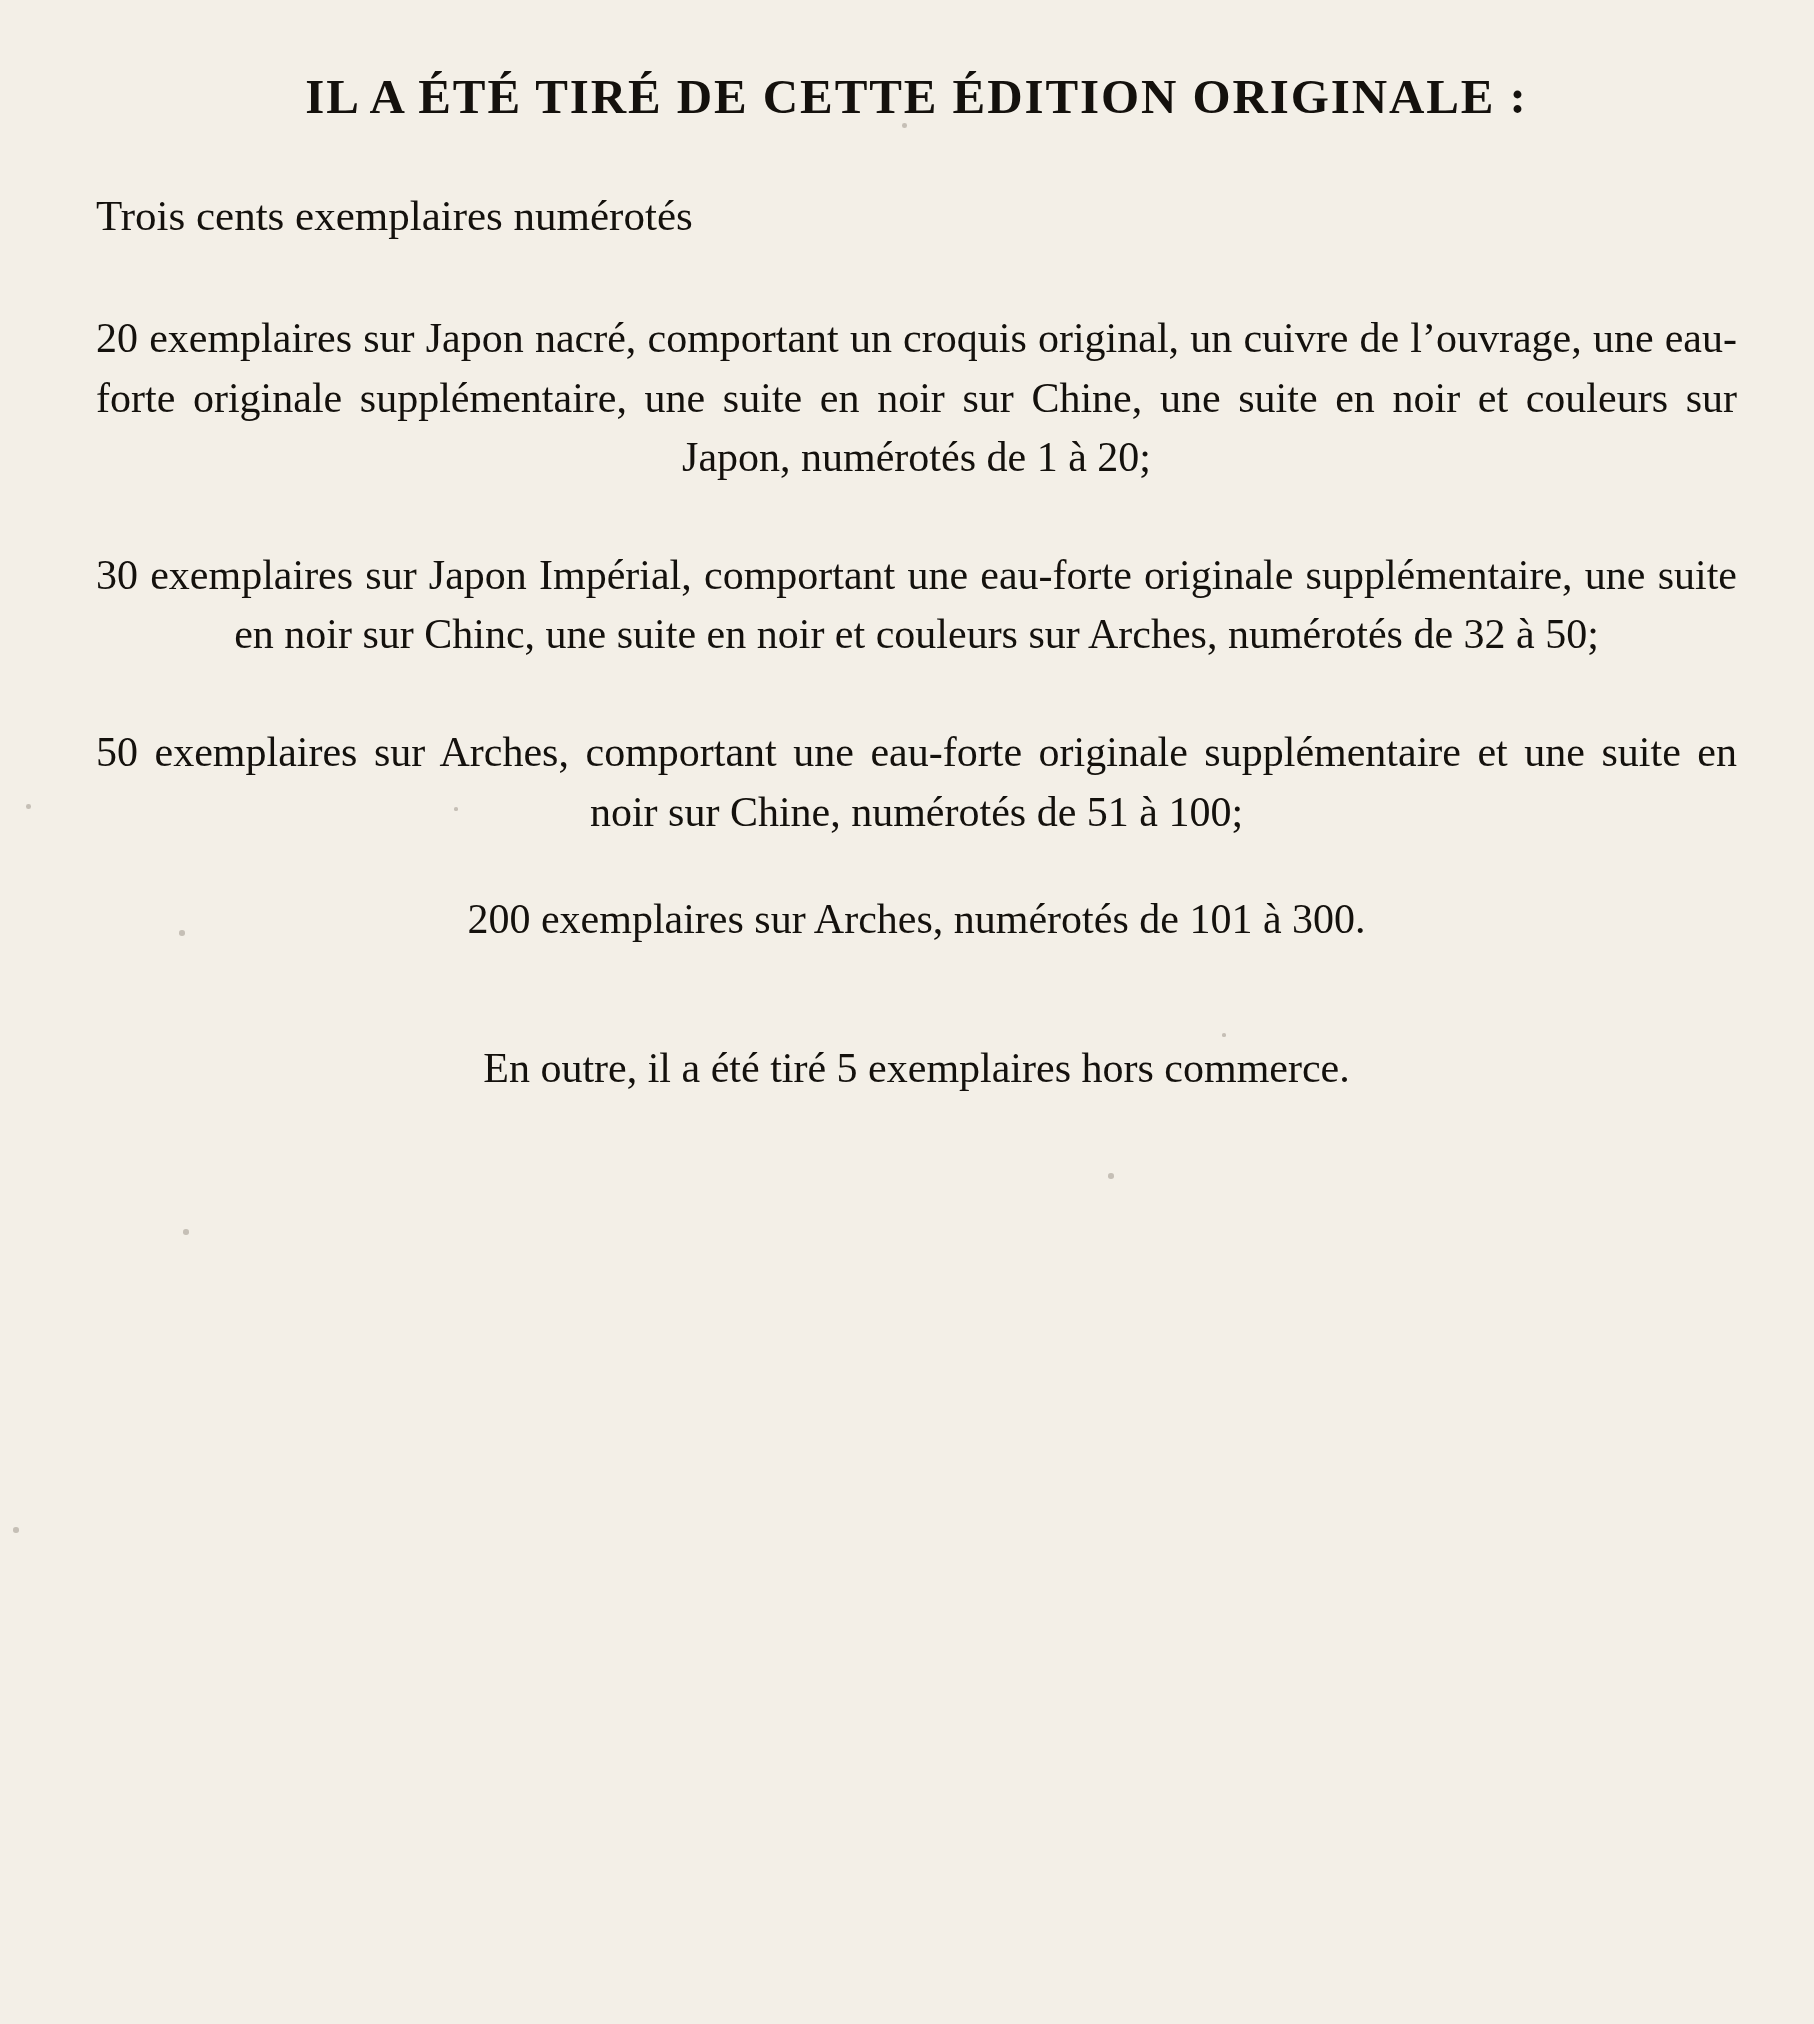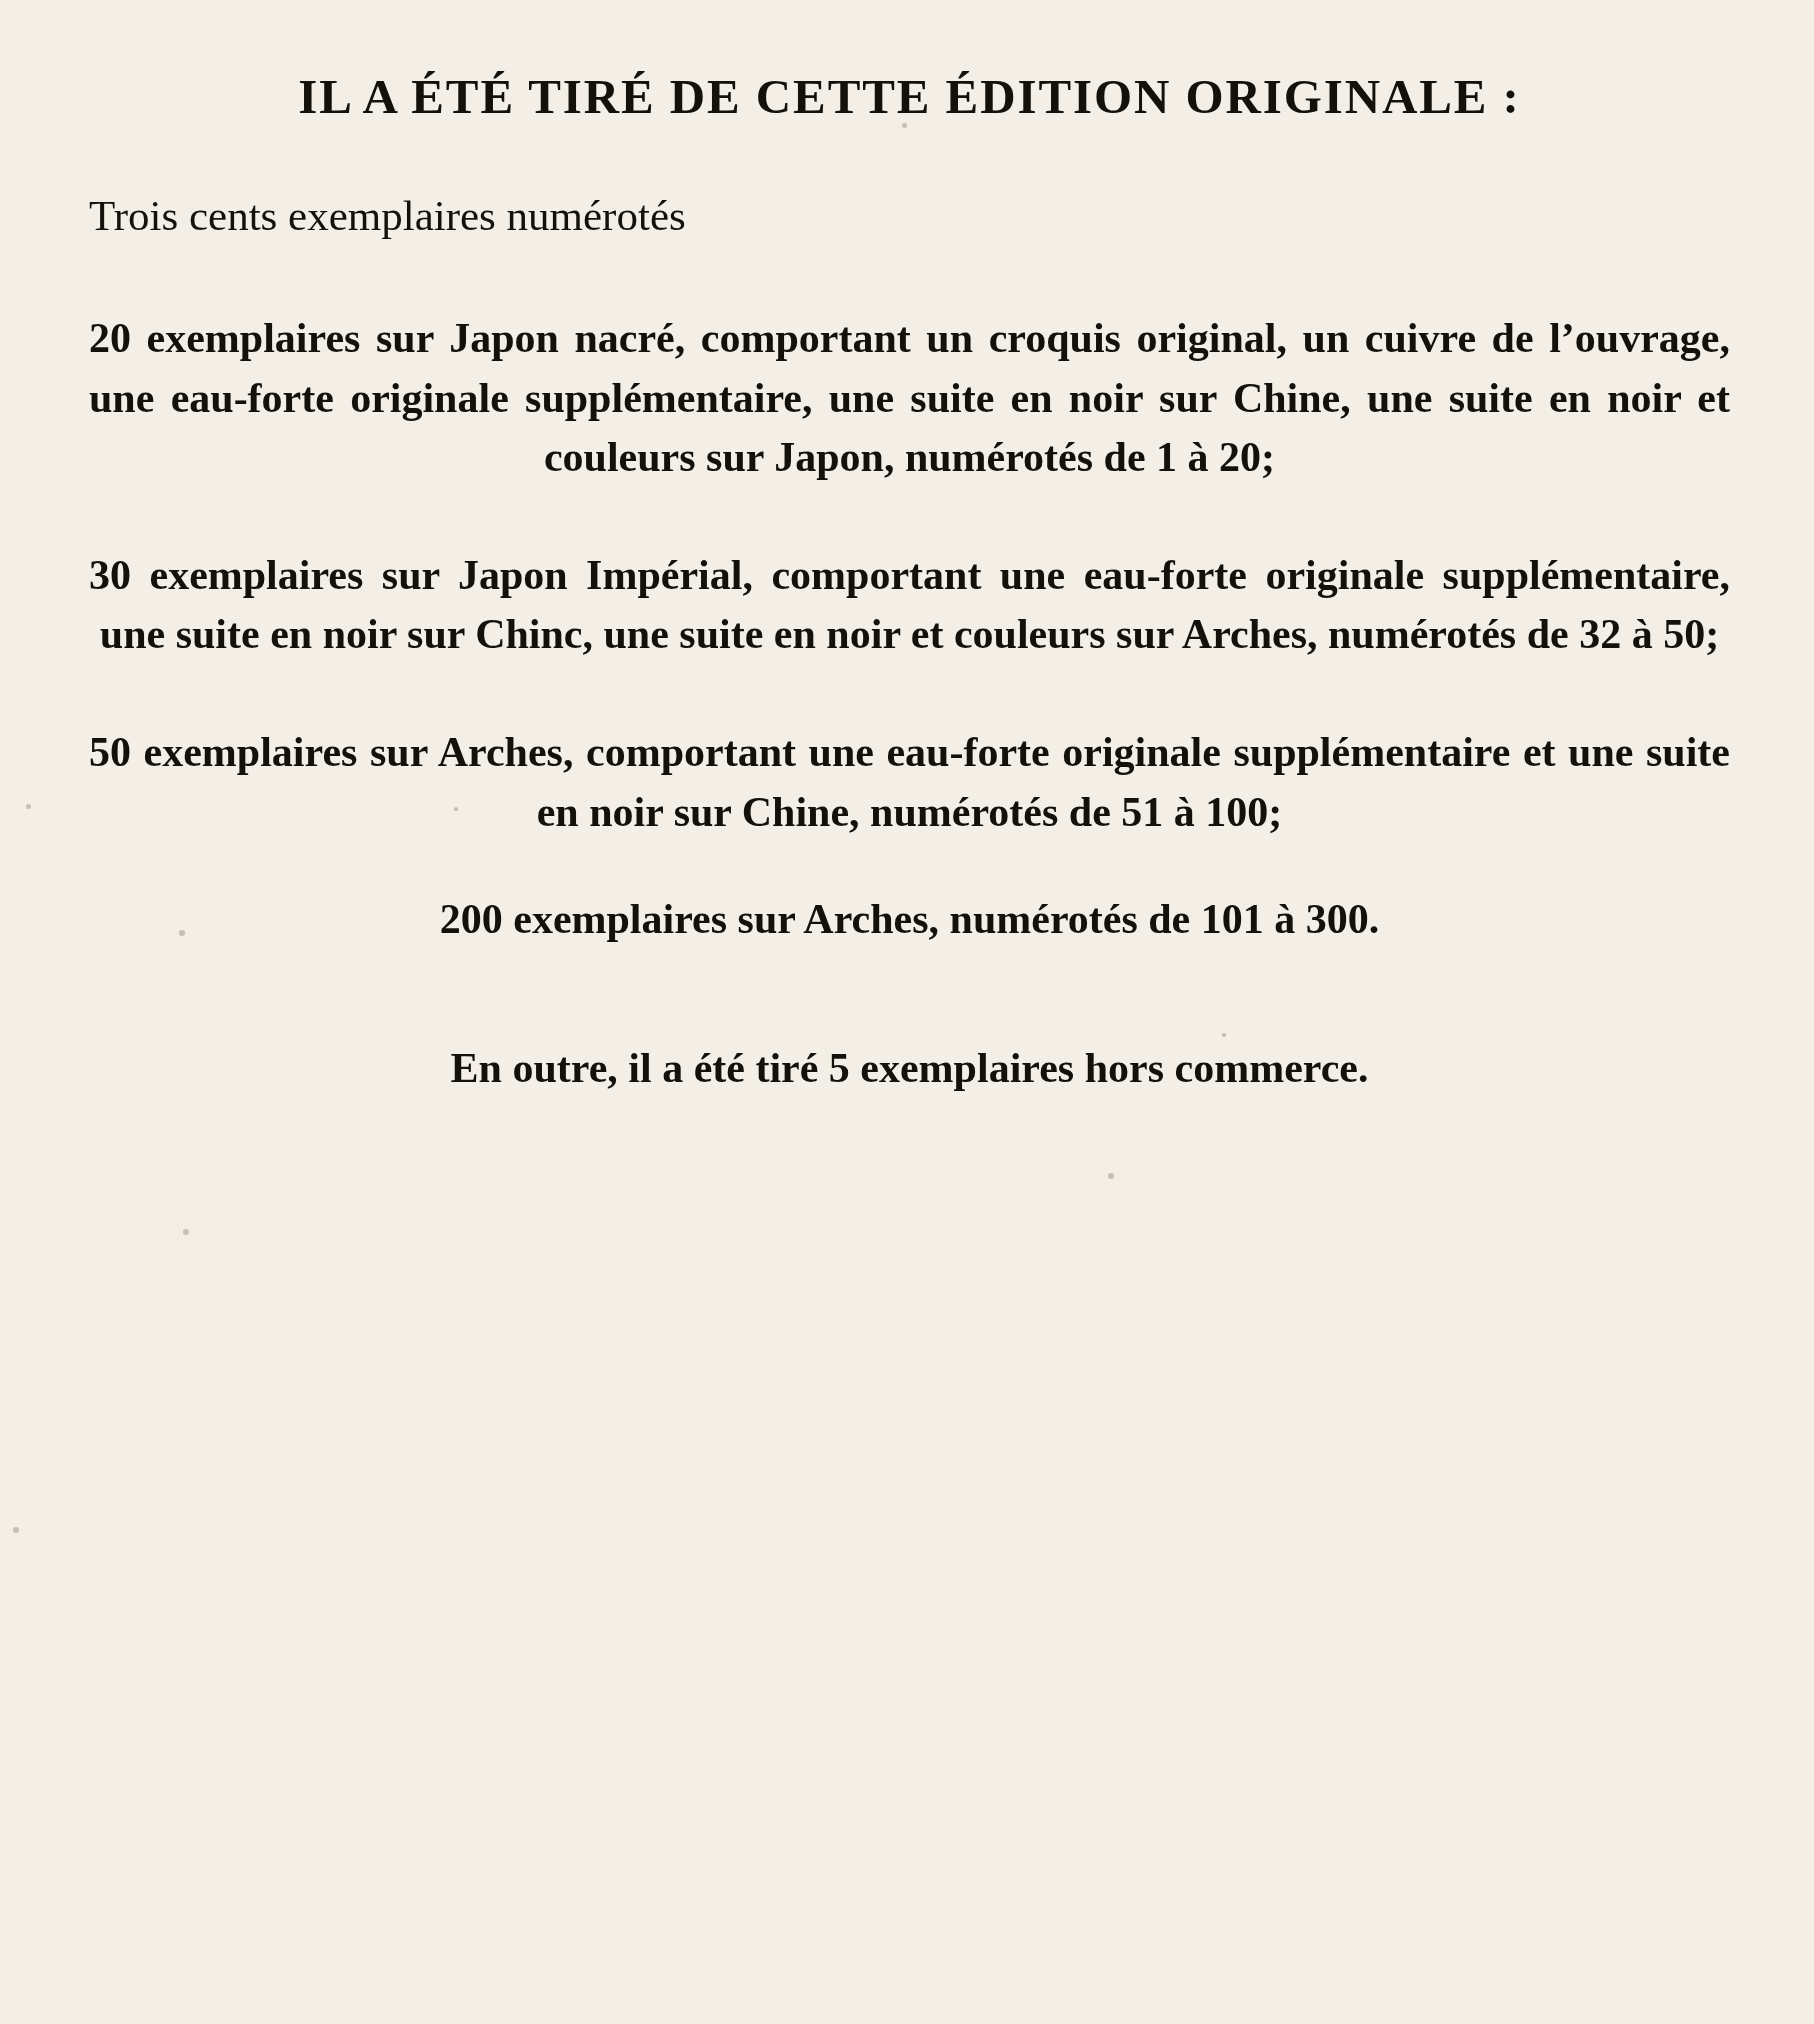"IL A ÉTÉ TIRÉ DE" .content { left: 89px -> 96px }
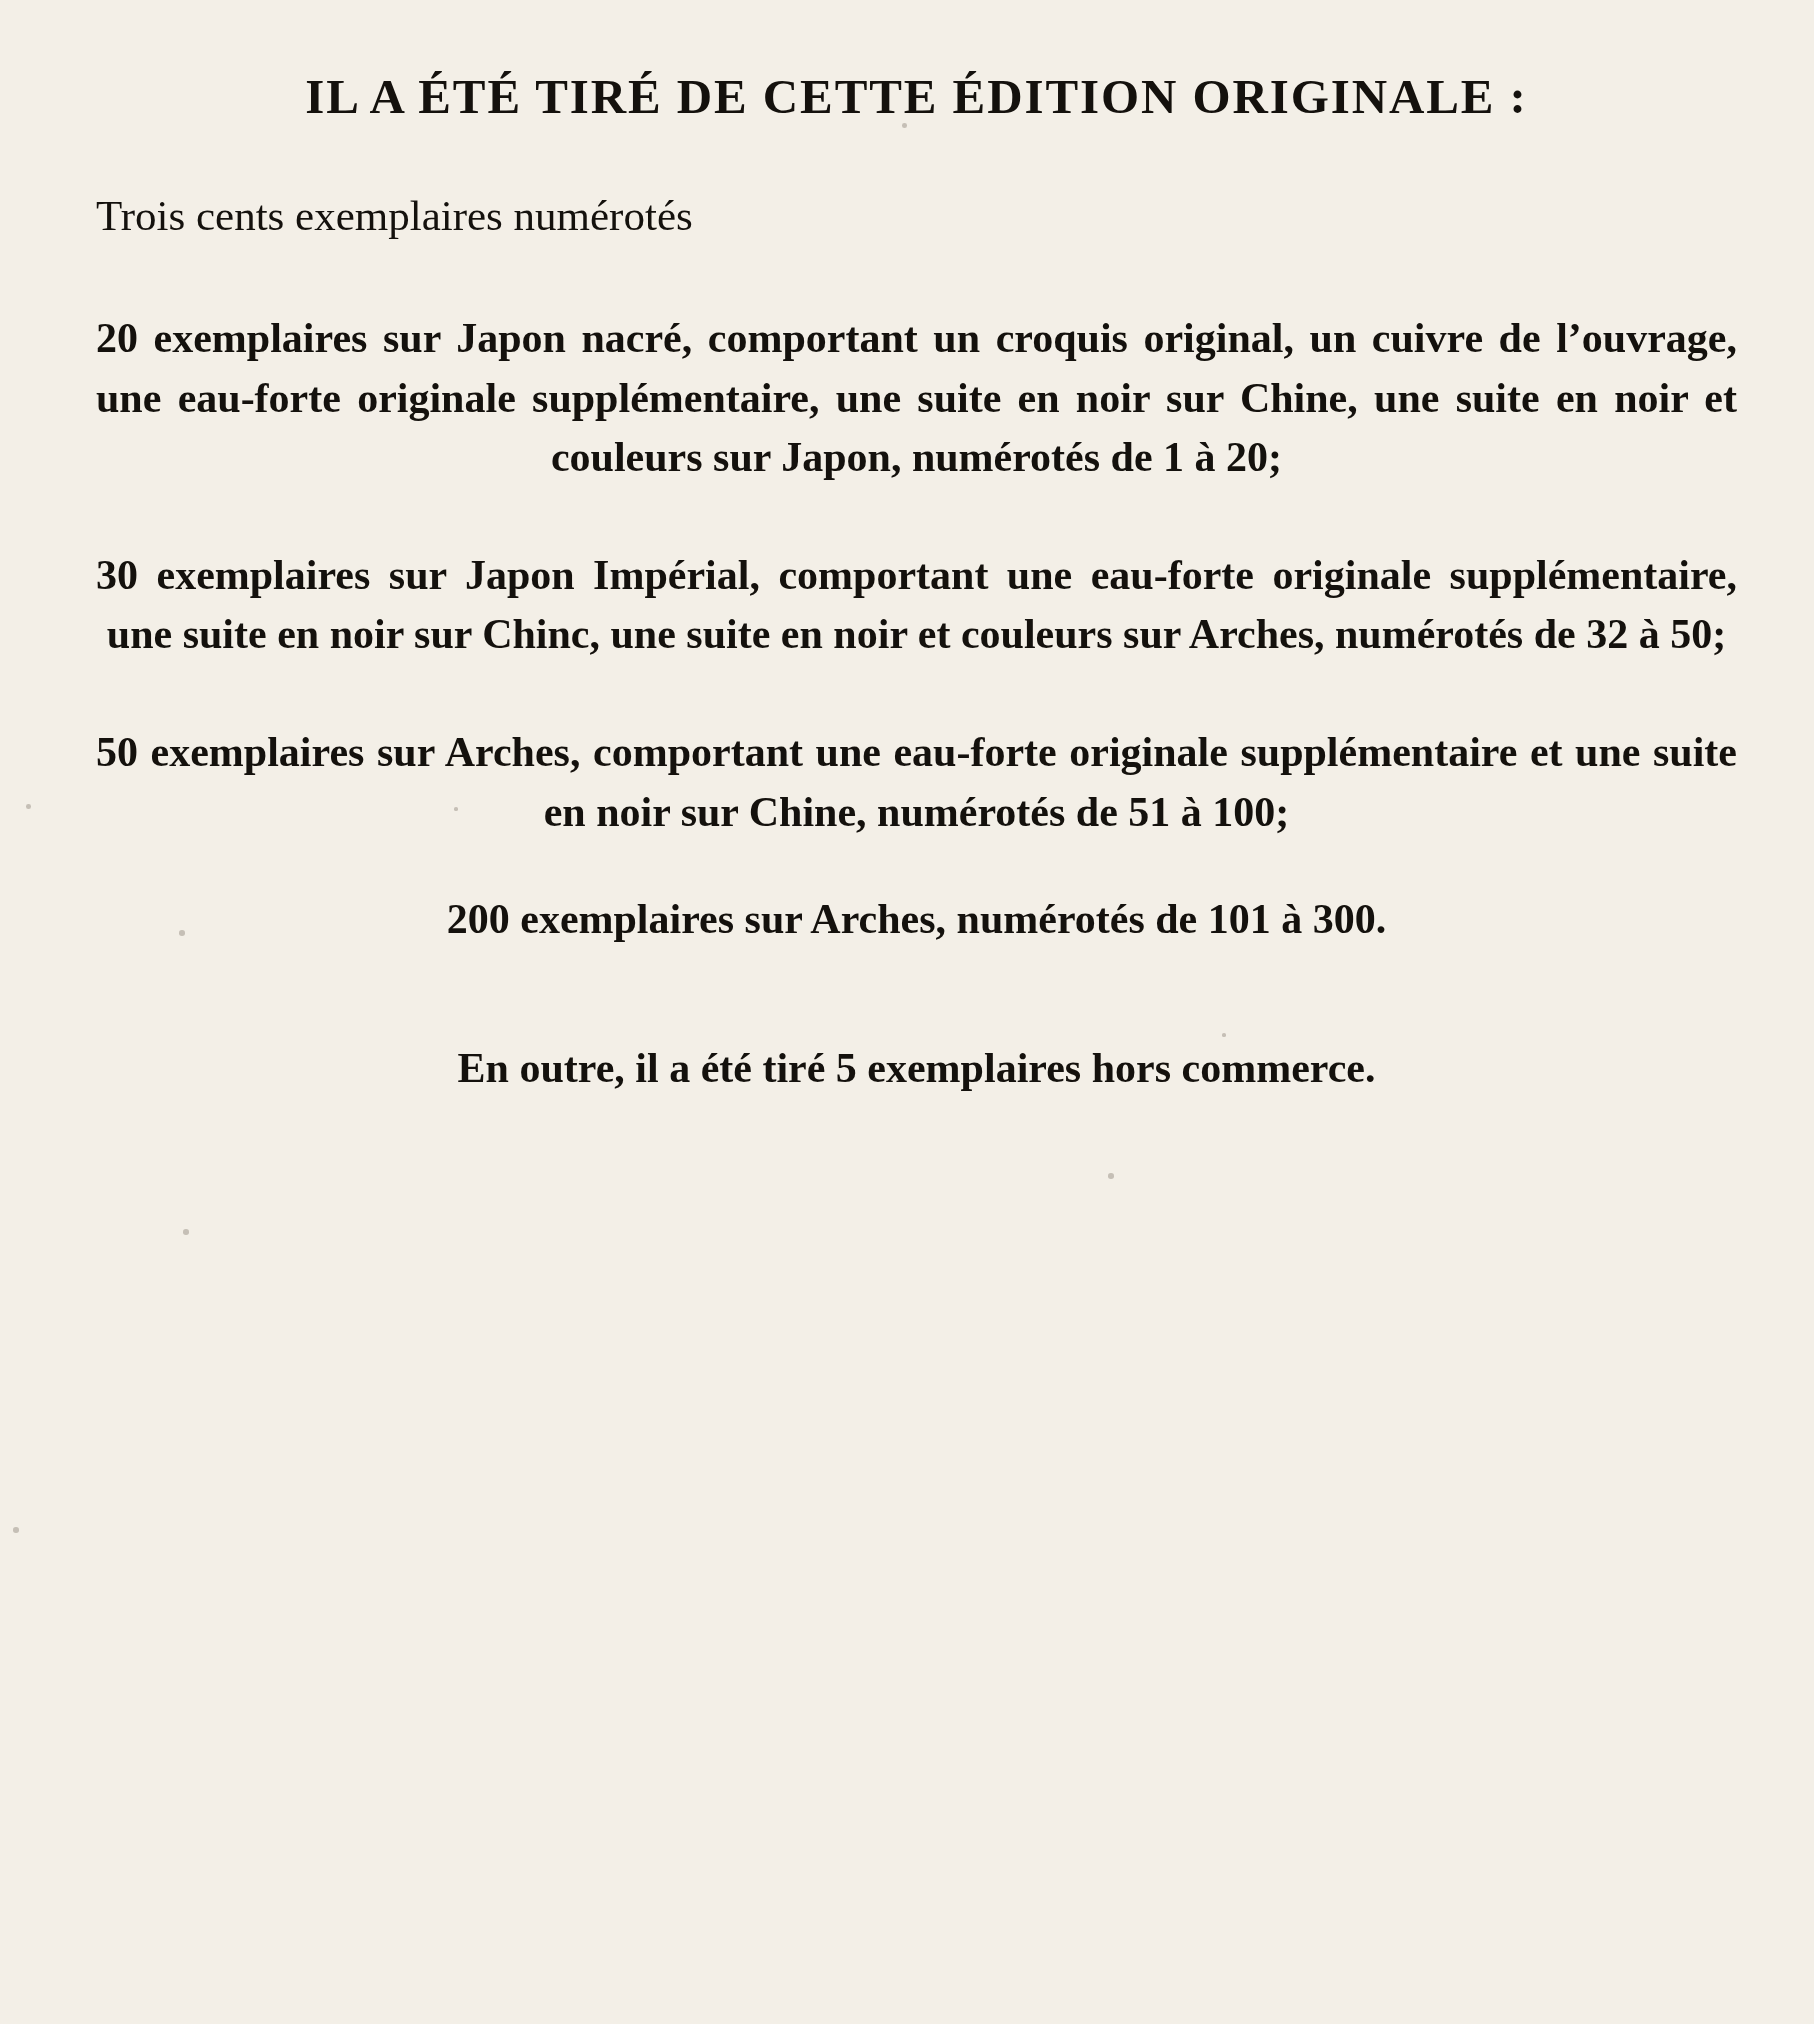"20 exemplaires sur Japon nacré," .para { font-weight: bold -> none }
